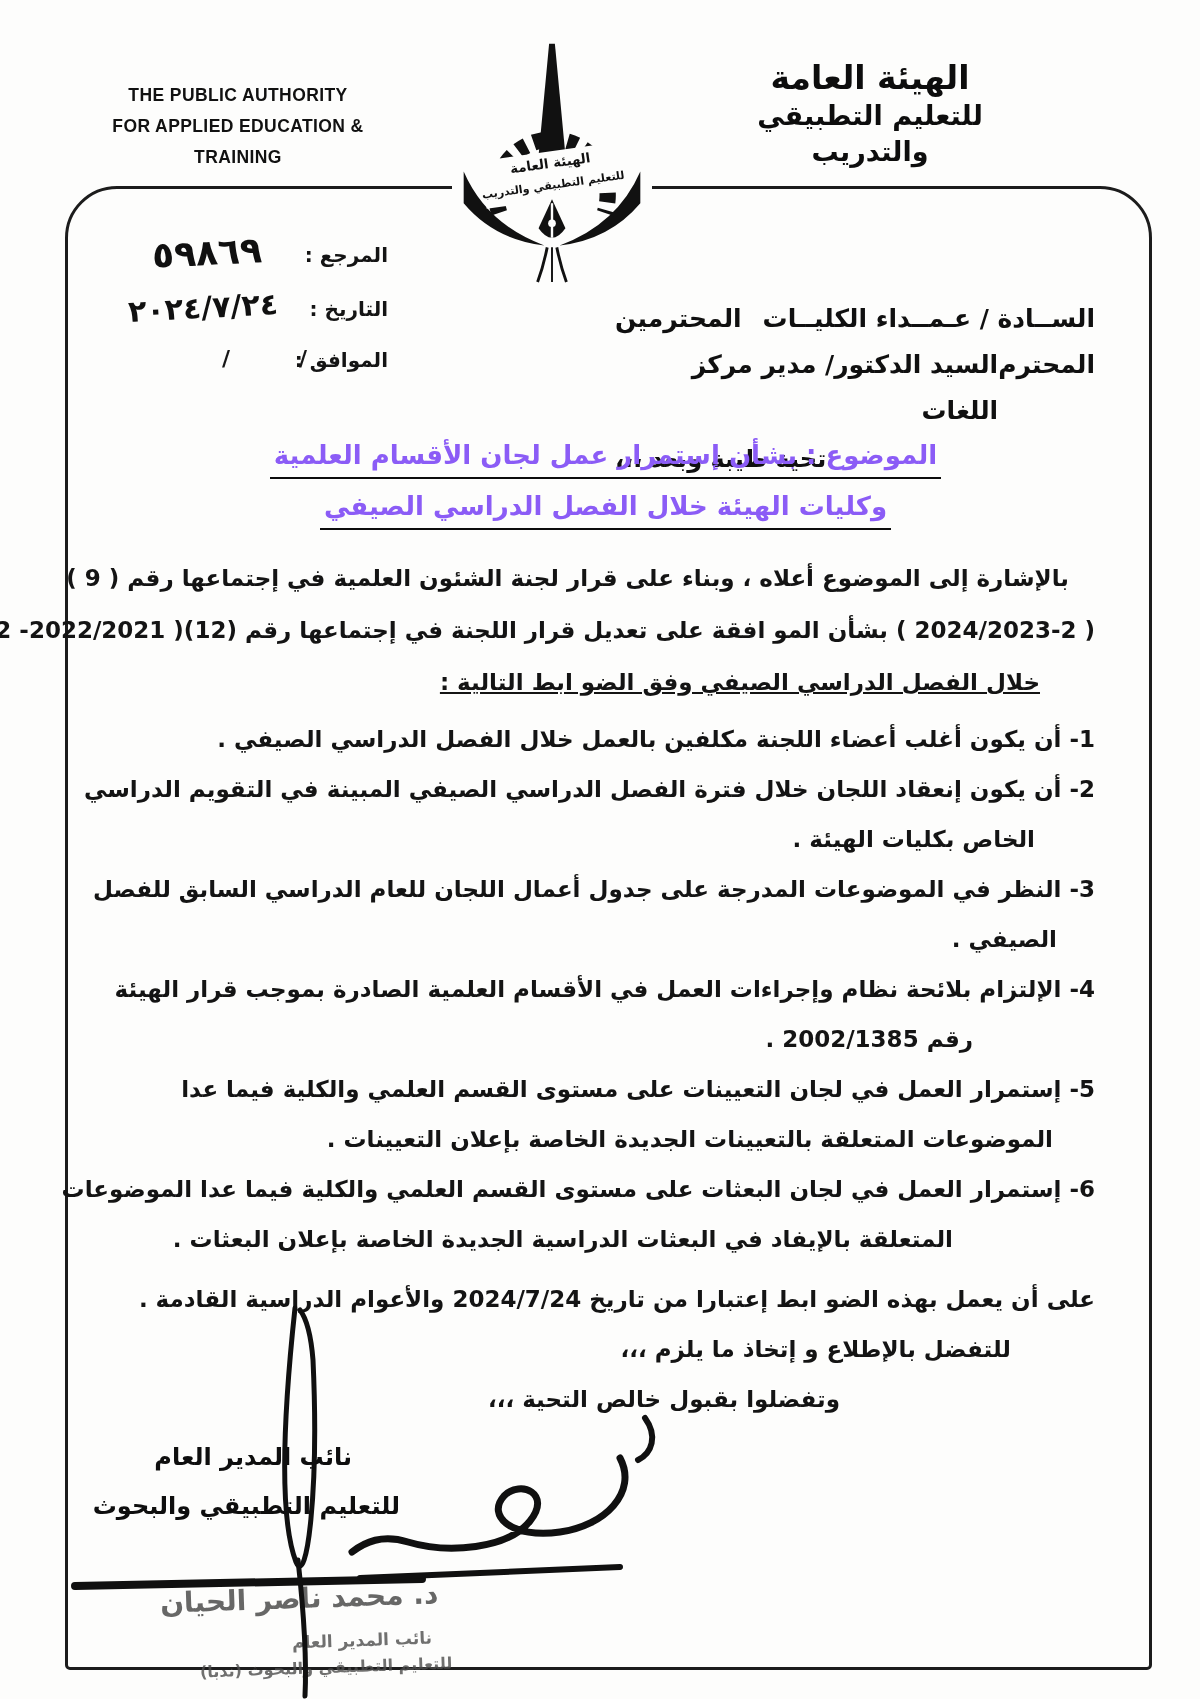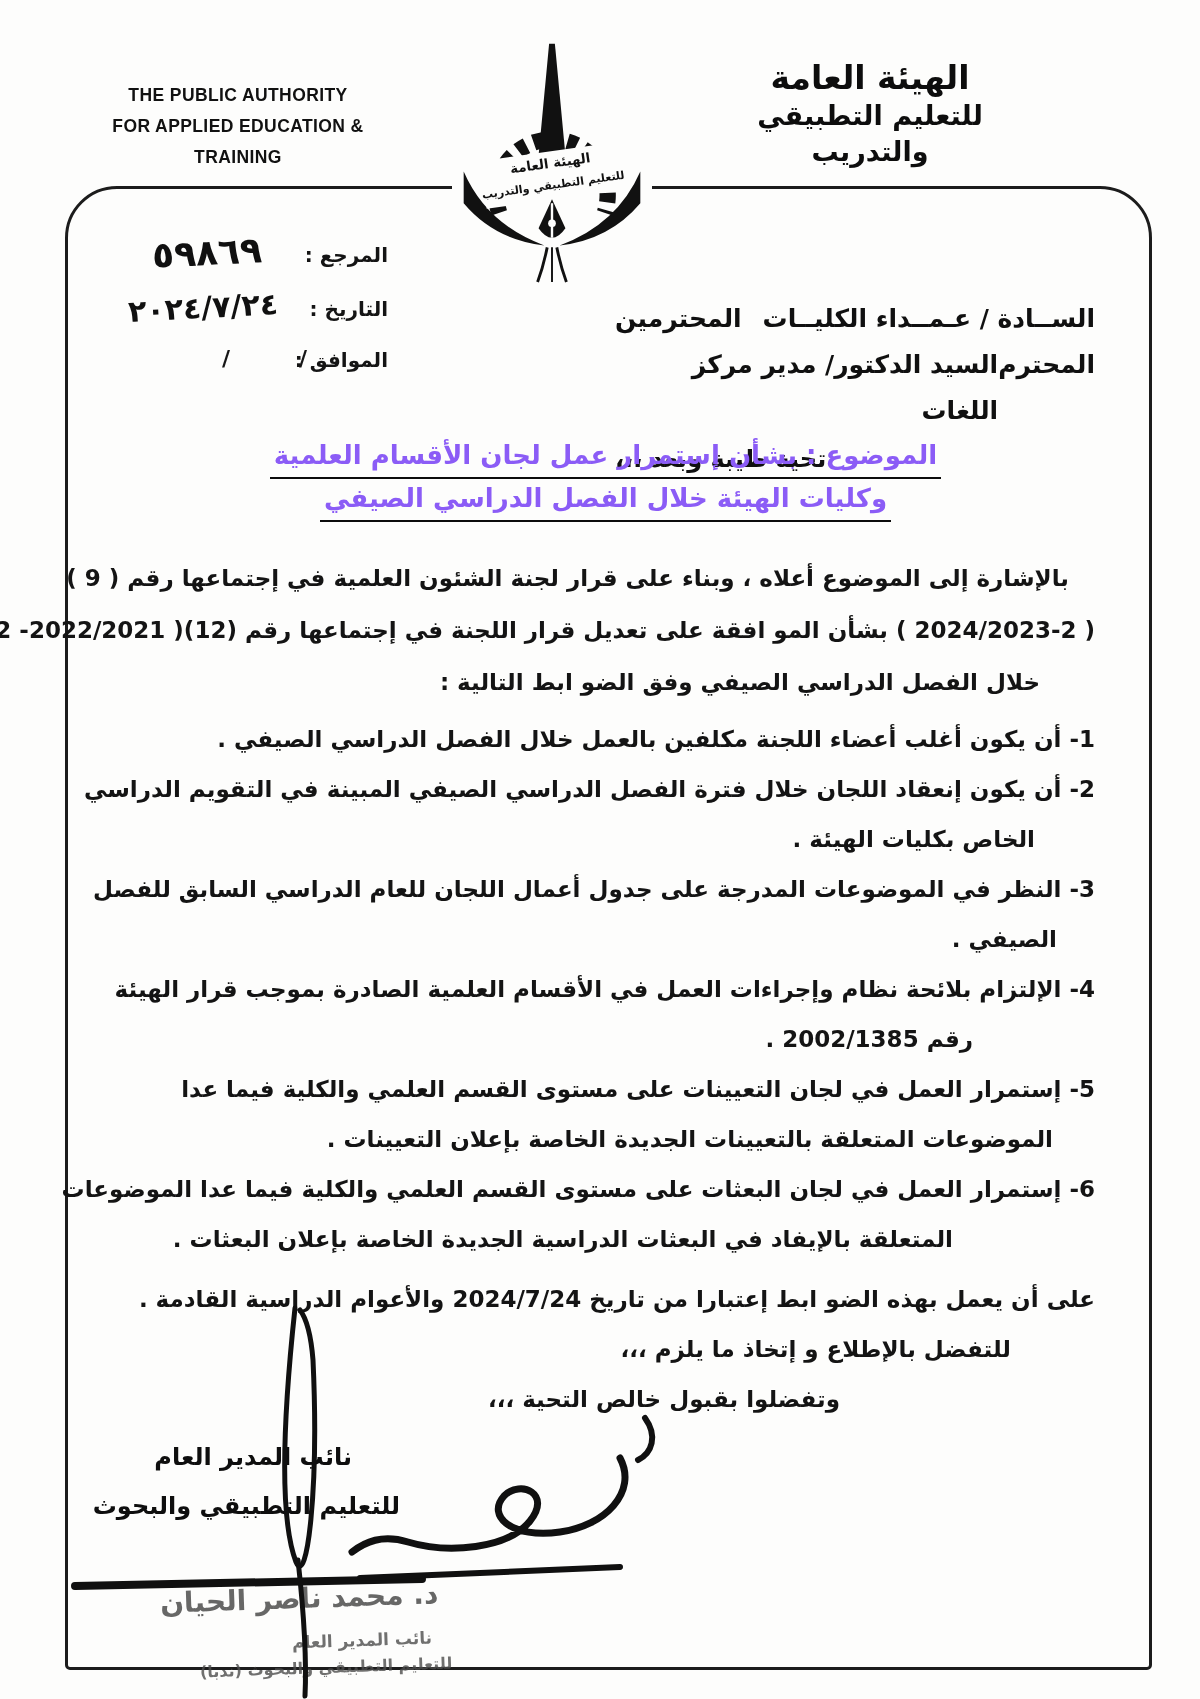"وكليات الهيئة خلال الفصل الدراسي" .subject .s2box { margin-top: 4px -> 12px }
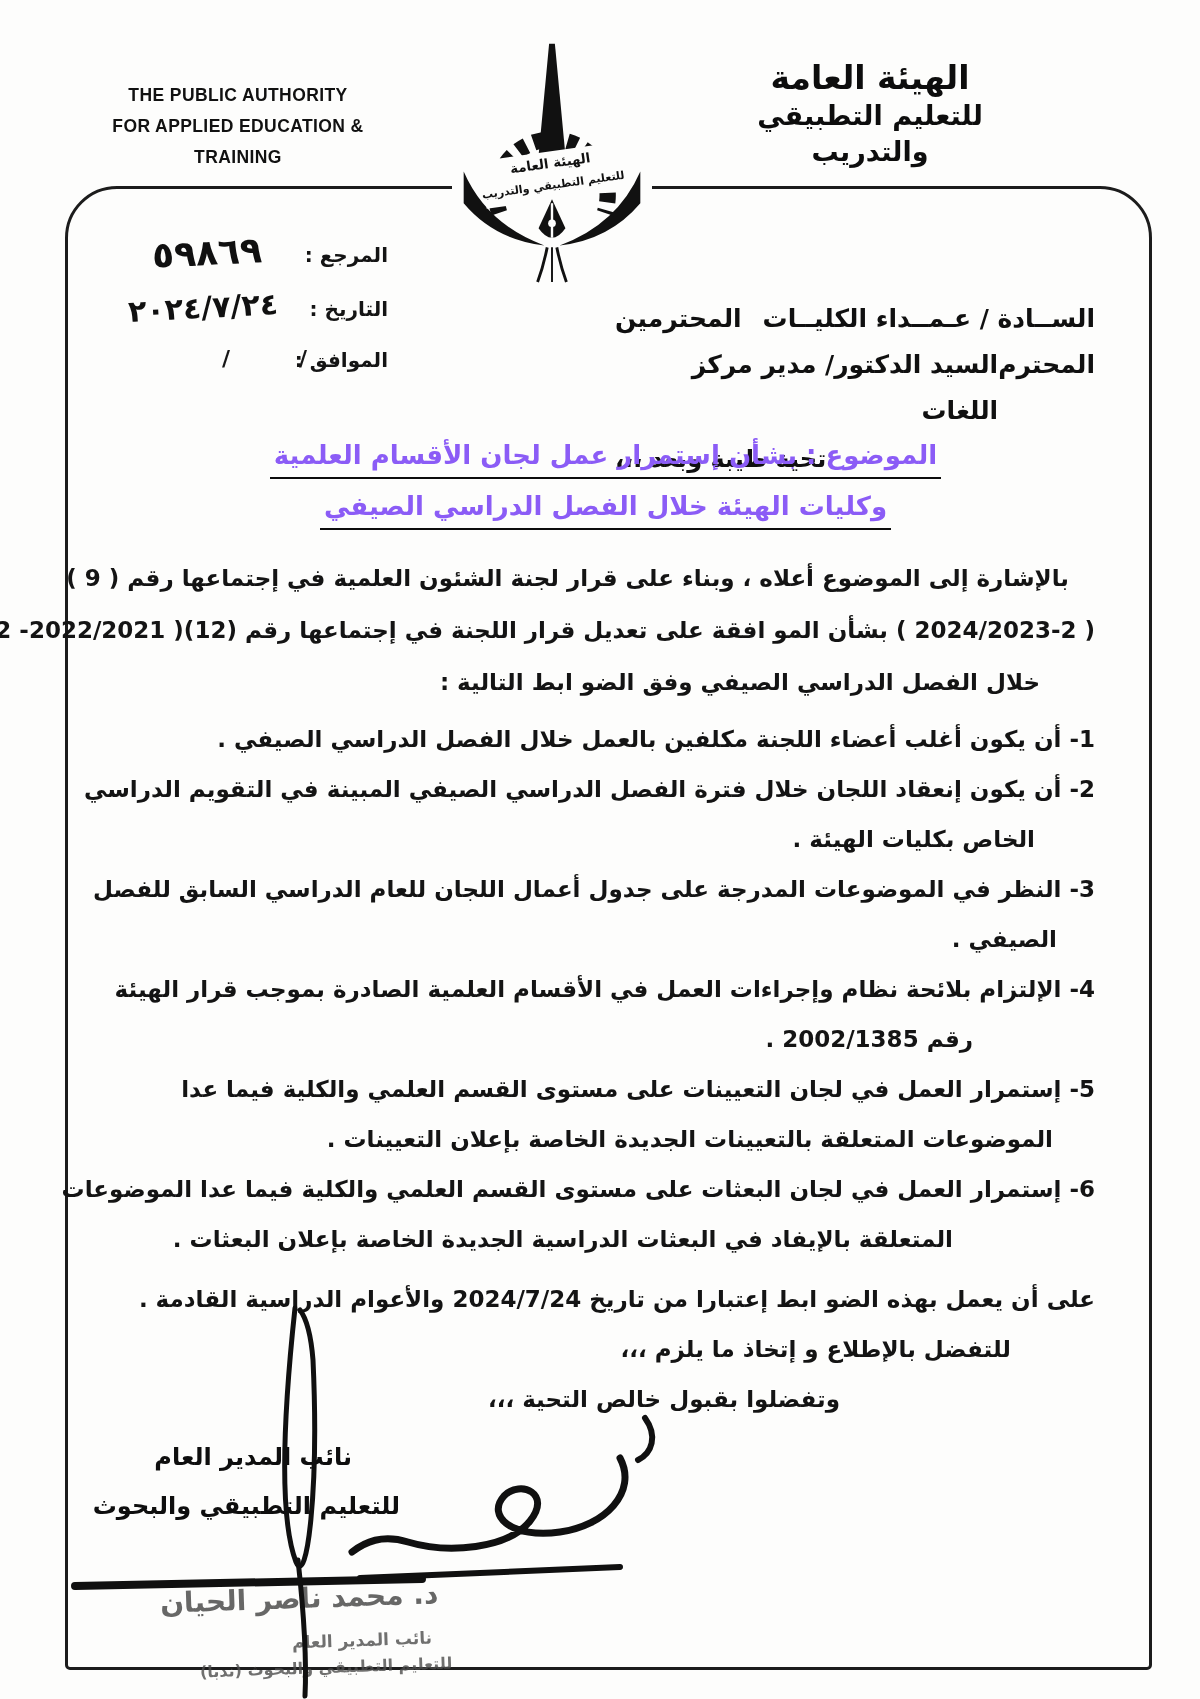"خلال الفصل الدراسي الصيفي وفق" .ind-p4 { text-decoration: none -> underline }
